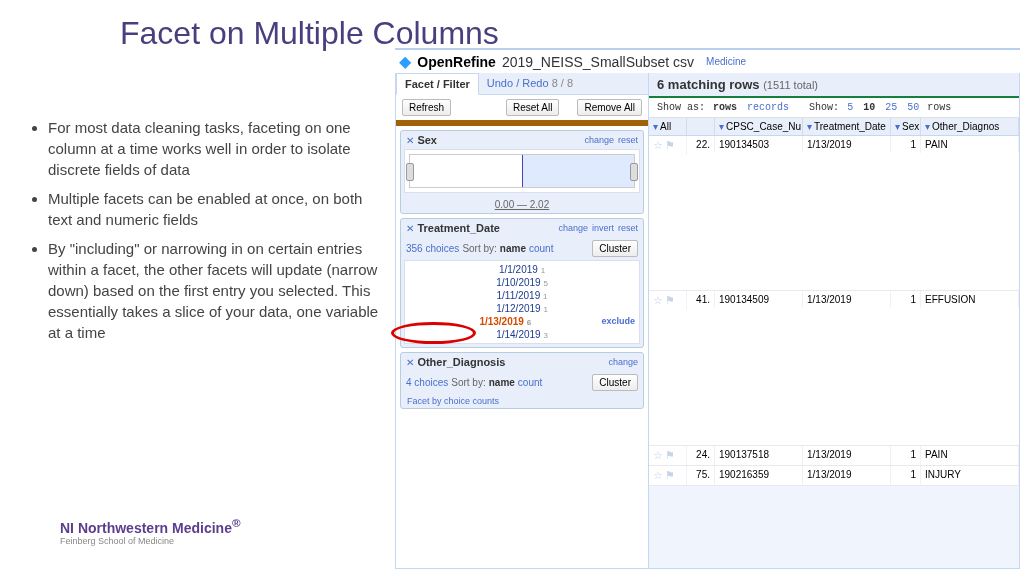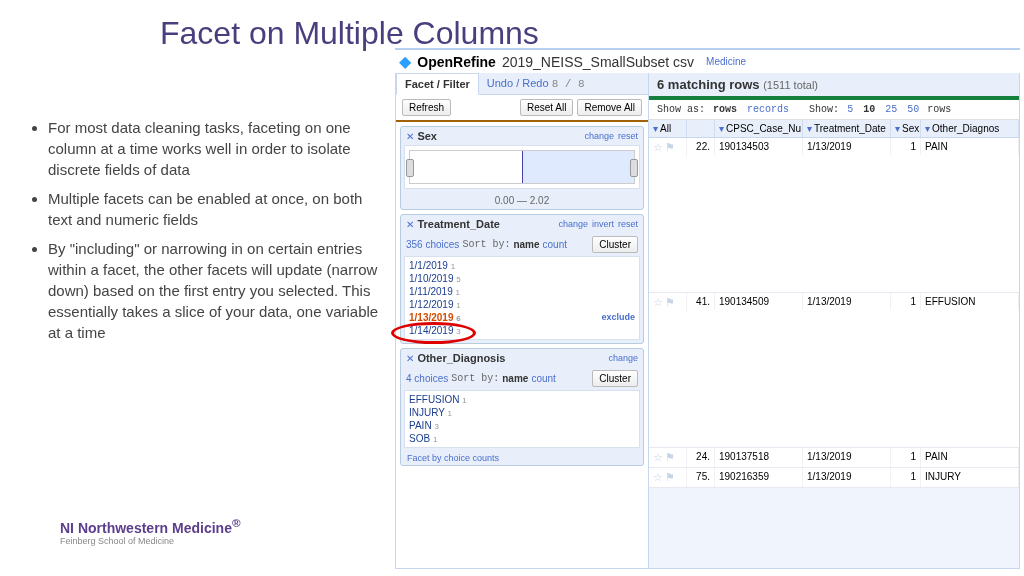"Facet on Multiple Columns" .slide-title { margin-left: 40px -> none }
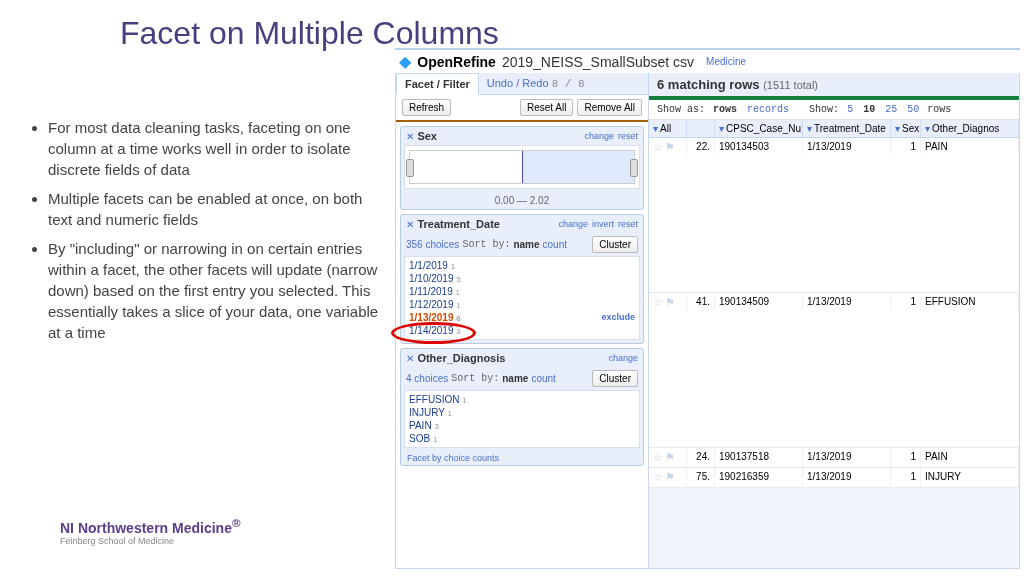"8 / 8" .undo-count { font-family: Liberation Mono, monospace -> none }
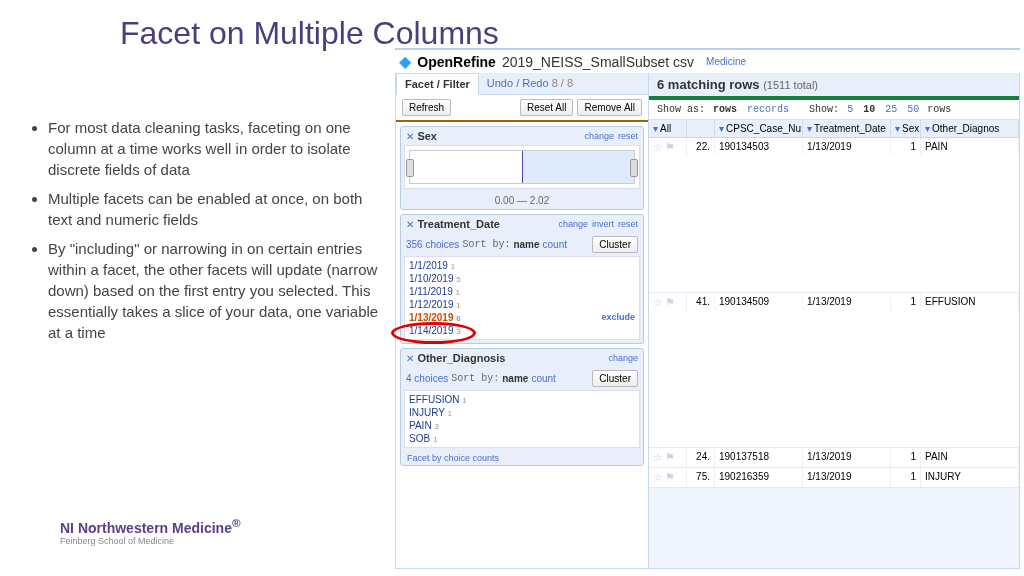"6 matching rows (1511 total)" .rhead { border-bottom: 4px solid #15803d -> 2px solid #15803d }
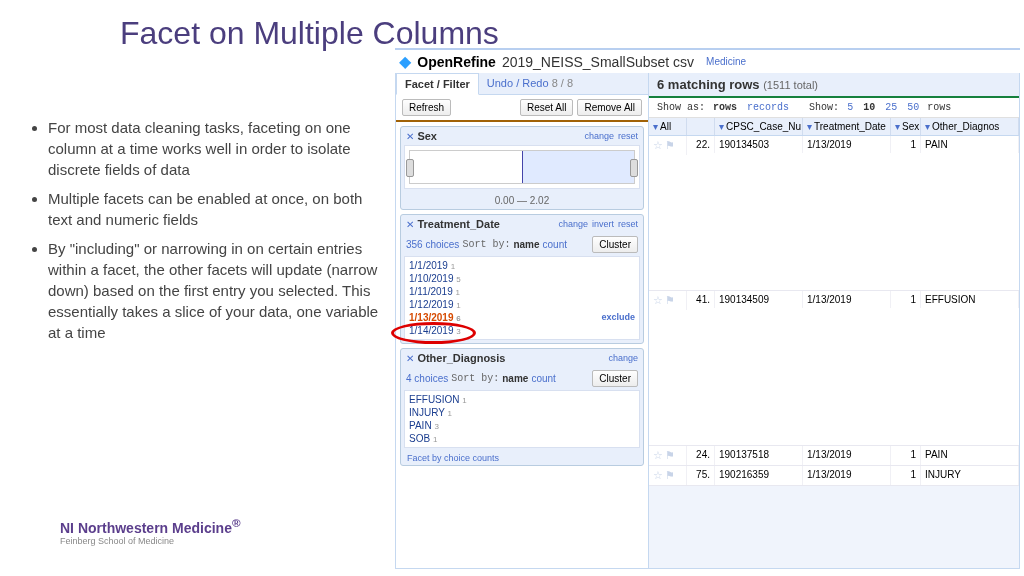"Refresh" .toolbar { border-bottom: 2px solid #a16207 -> 6px solid #a16207; gap: 4px -> 18px }
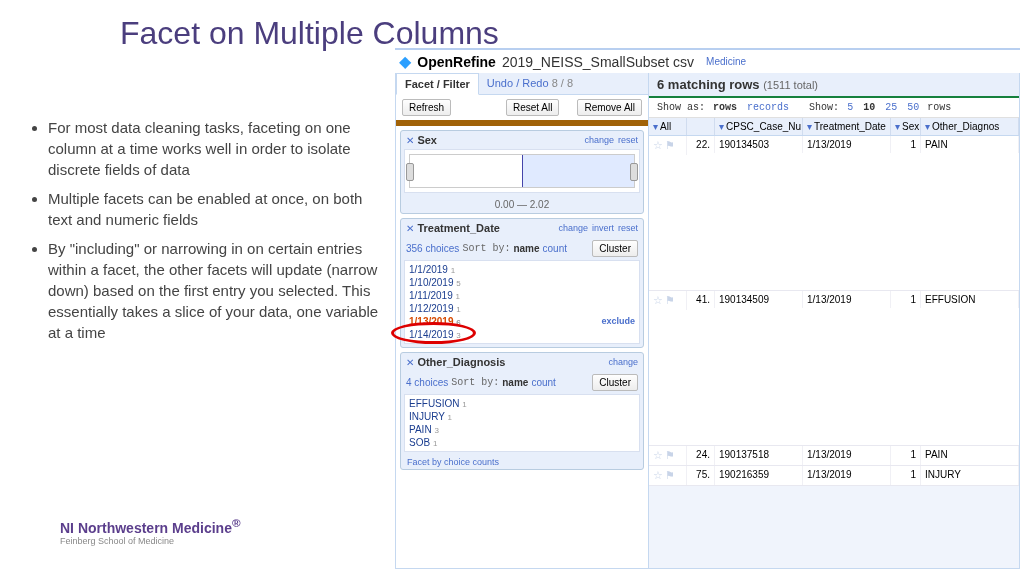"0.00 — 2.02" .hist-range { text-decoration: none -> underline }
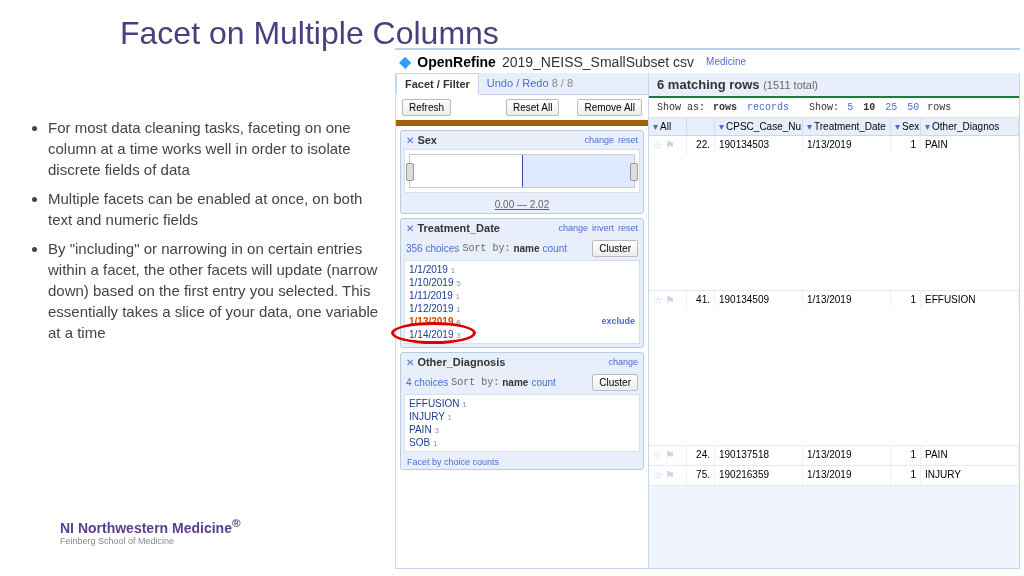"Sort by:" .facet-sub .gray { font-family: Liberation Mono, monospace -> none }
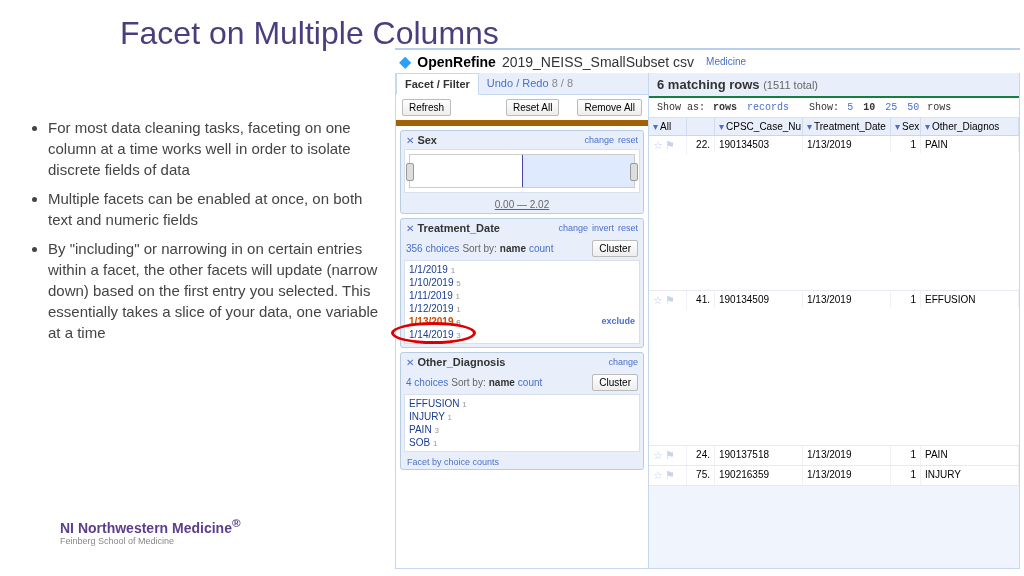"1/1/2019 1" .choice { text-align: none -> center }
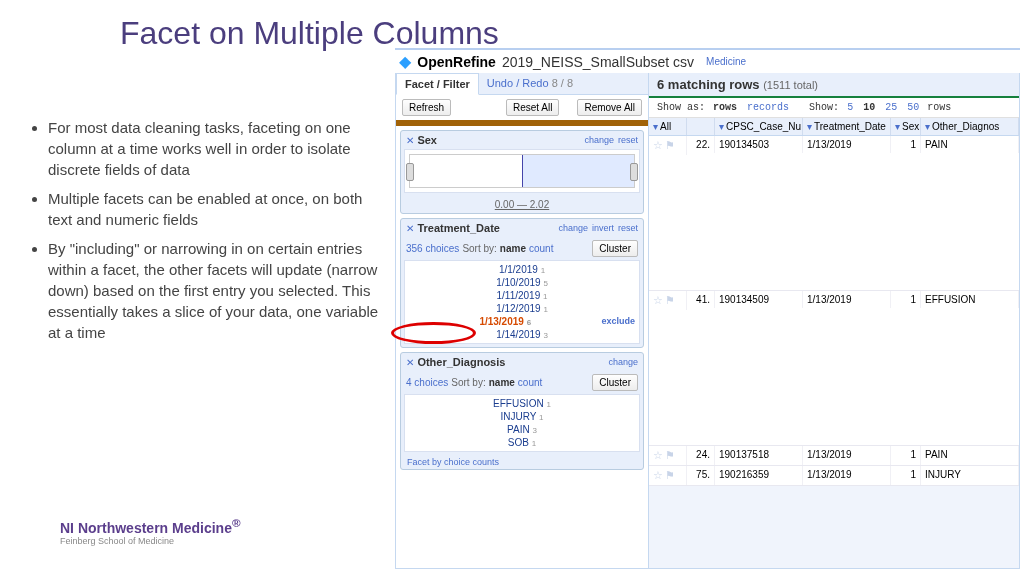"EFFUSION 1" div.facet-list { html: <div> <div>EFFUSION <span>1</span></div> <div>INJURY <span>1</span></div> <div>PAIN <span>3</span></div> <div>SOB <span>1</span></div> </div> -> none }
